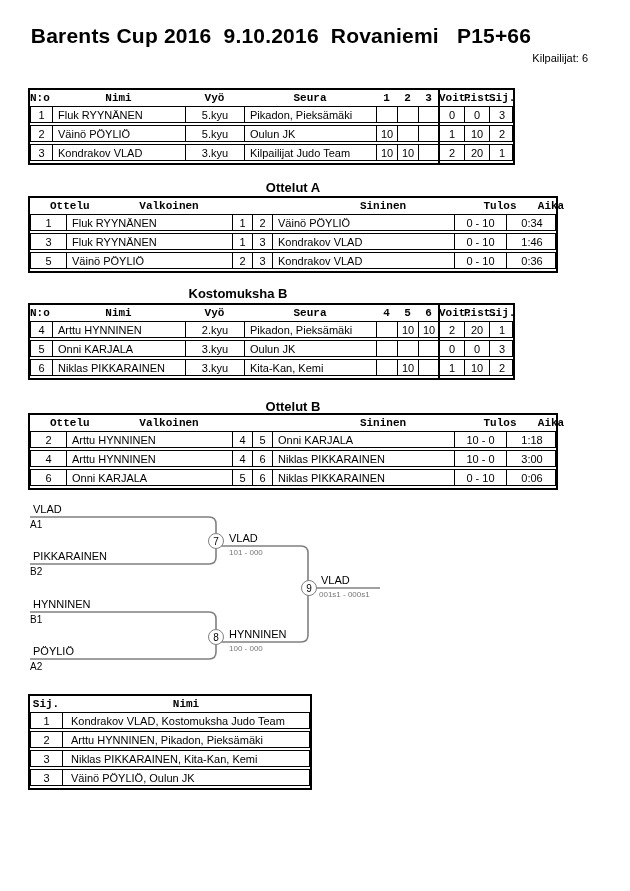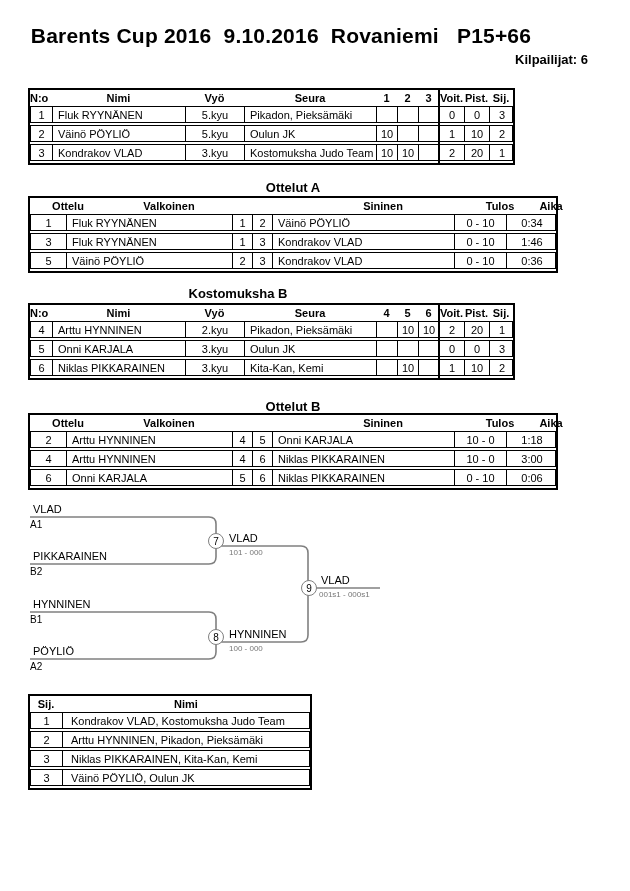"Kilpailijat: 6" .note { font-size: 13px -> 11px; font-weight: bold -> normal }
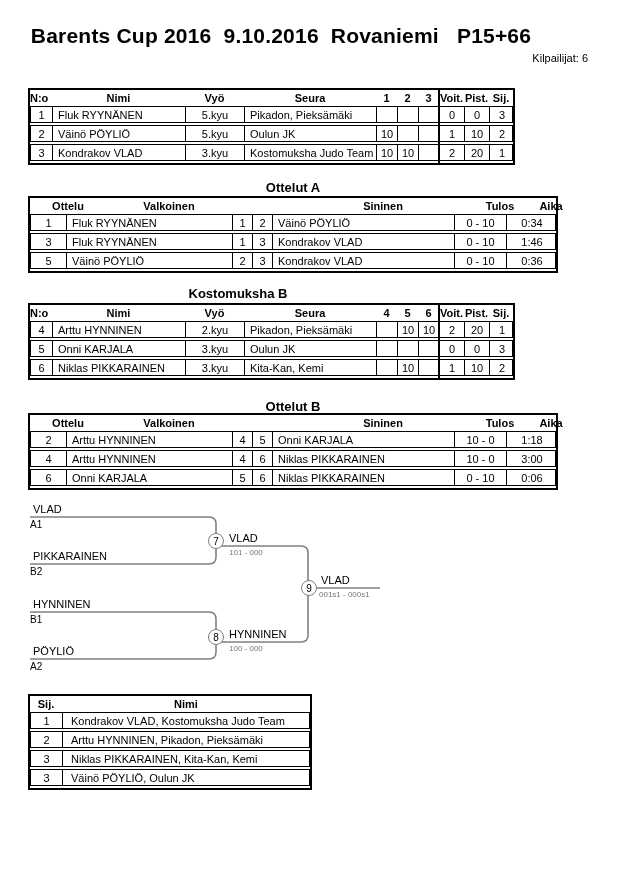"N:o" .hc { font-family: none -> Liberation Mono, monospace }
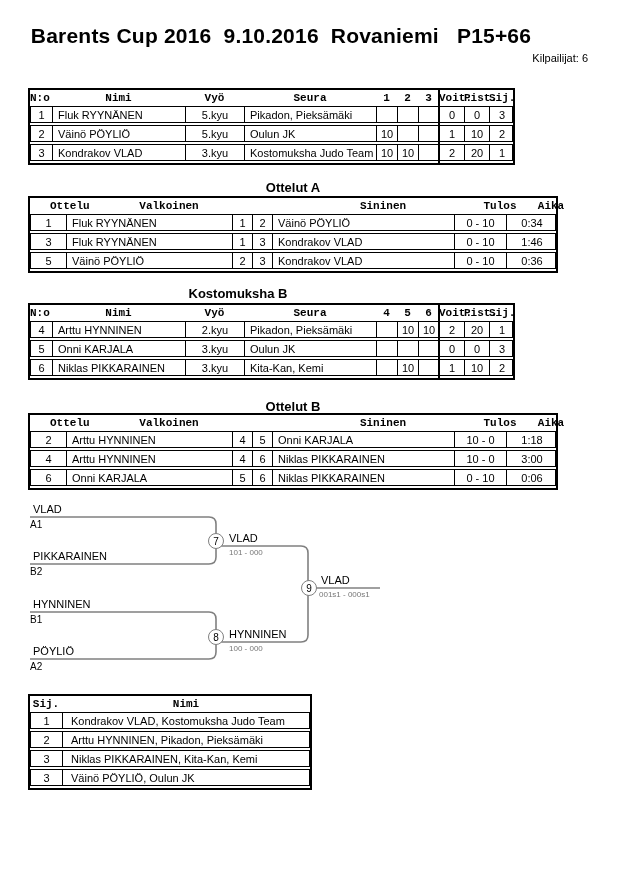"Kostomuksha Judo Team" div.cell { text: Kostomuksha -> Kilpailijat }
